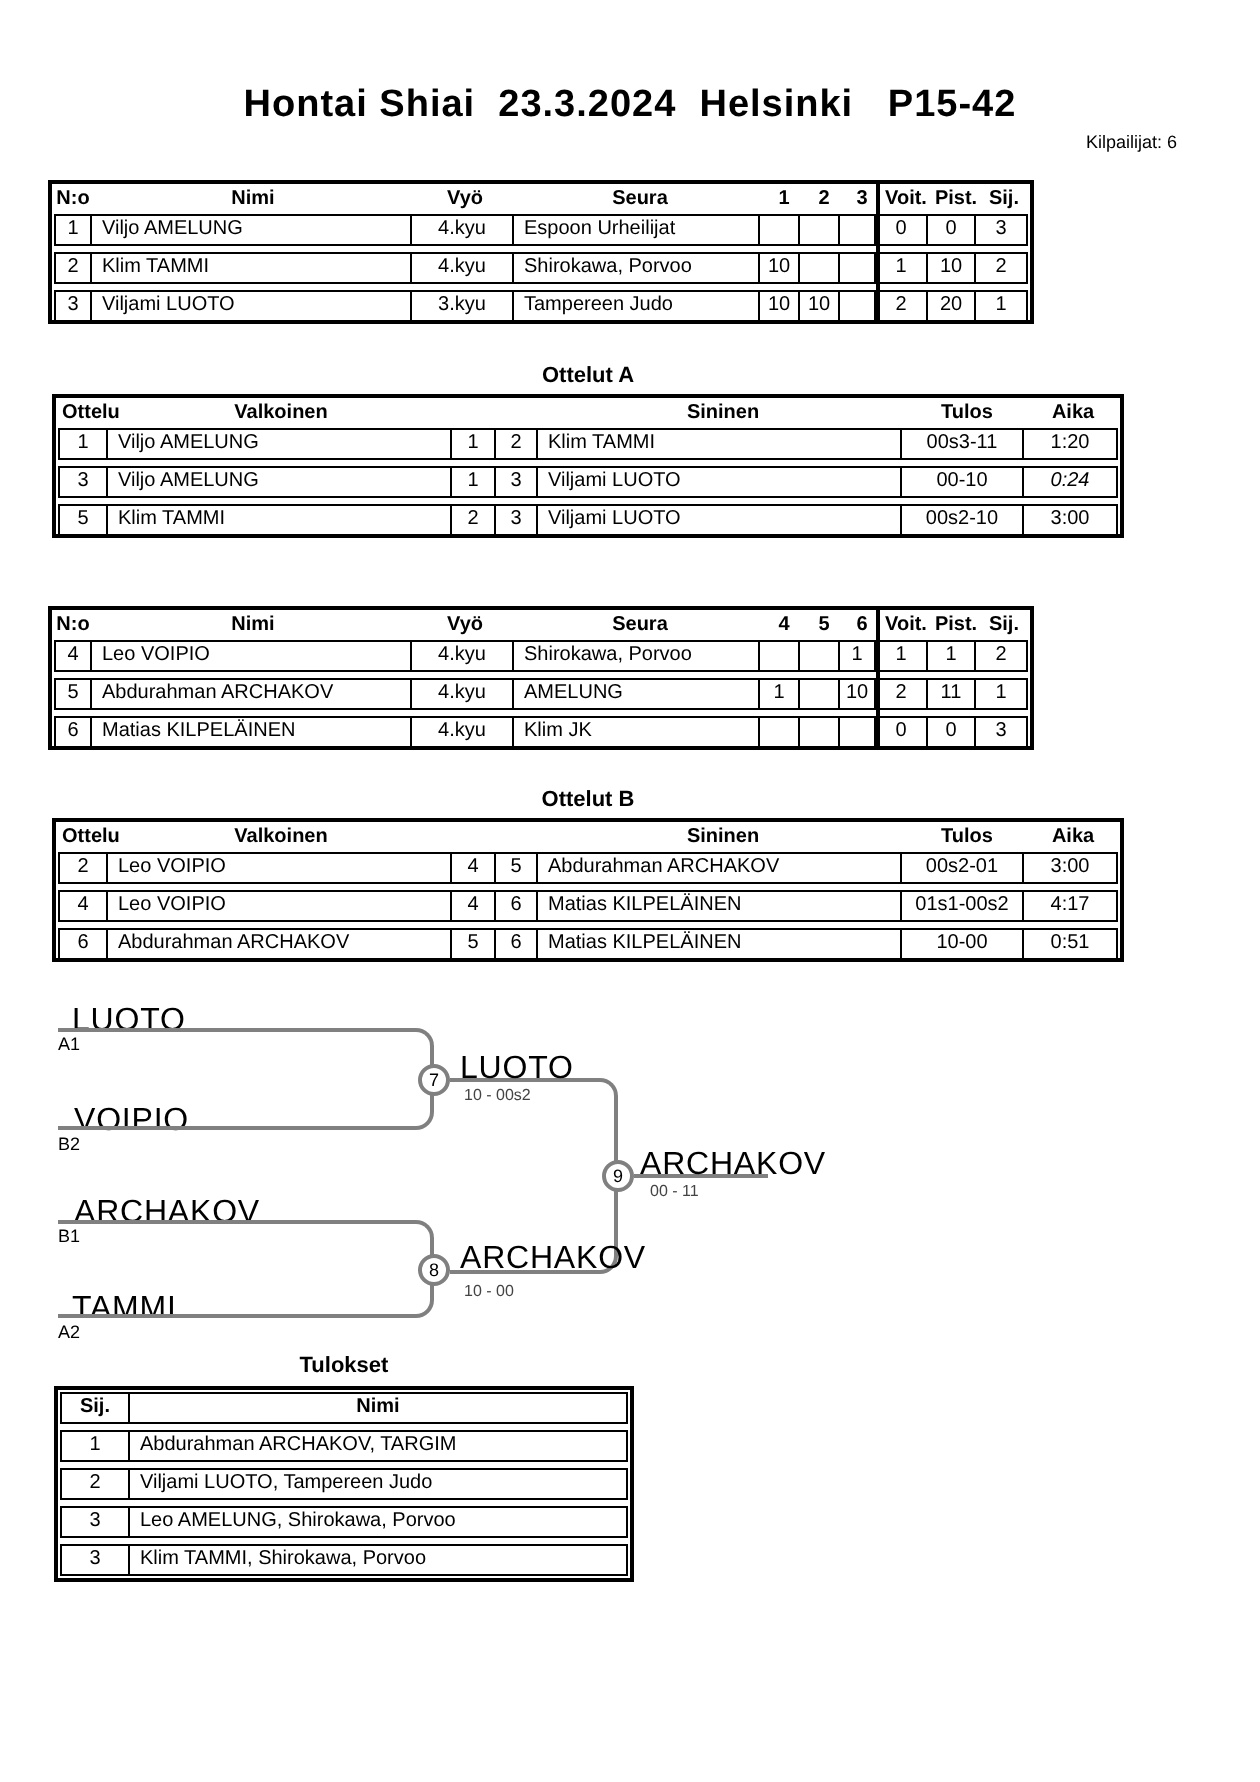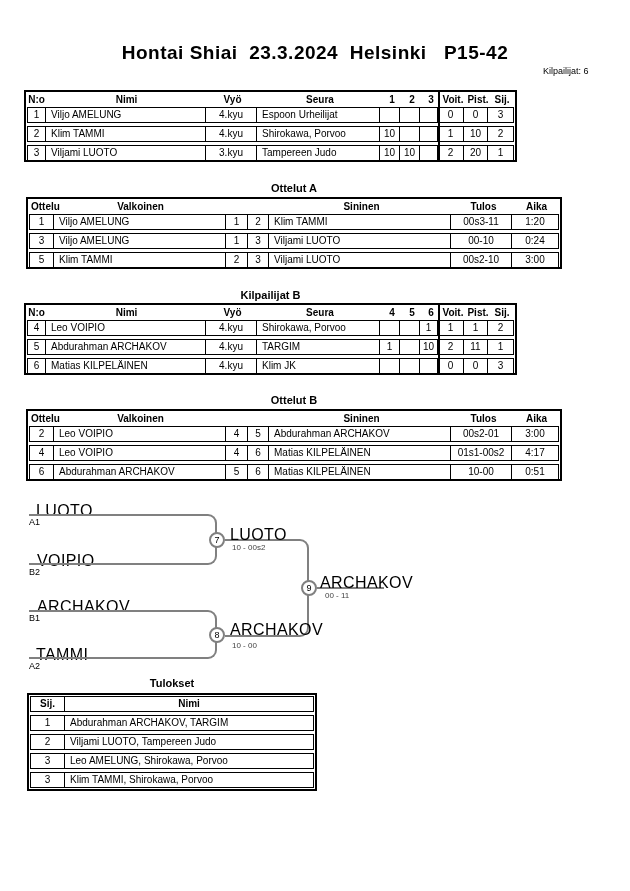"0:24" span.c { font-style: none -> italic }
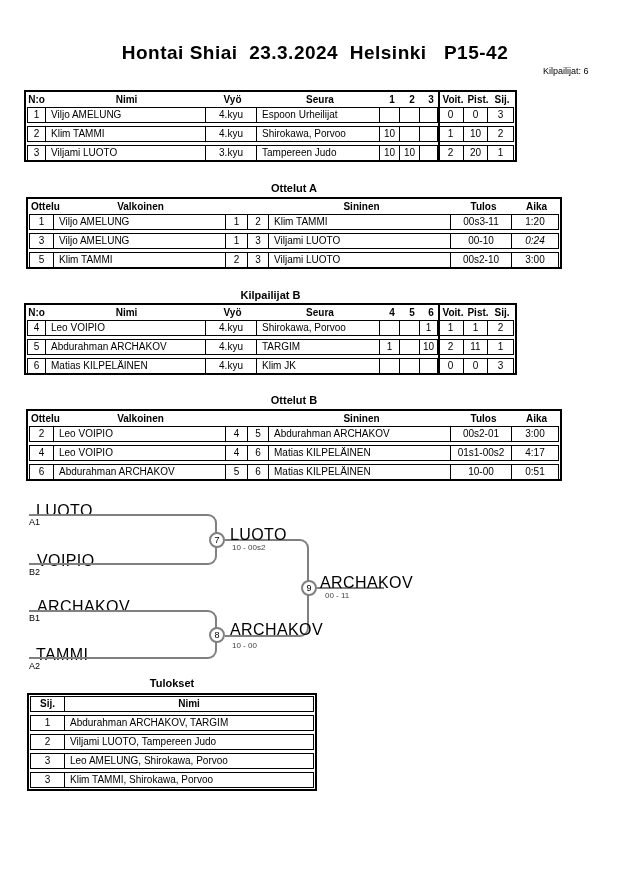"Kilpailijat B" div.sec-title { html: <div>Kilpailijat B</div> -> none }
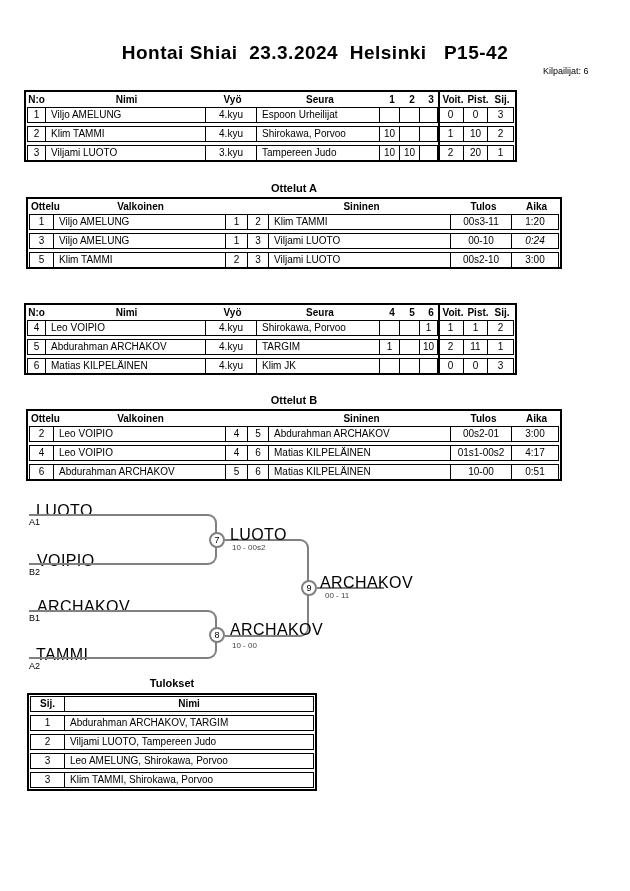"TARGIM" span.c { text: TARGIM -> AMELUNG }
